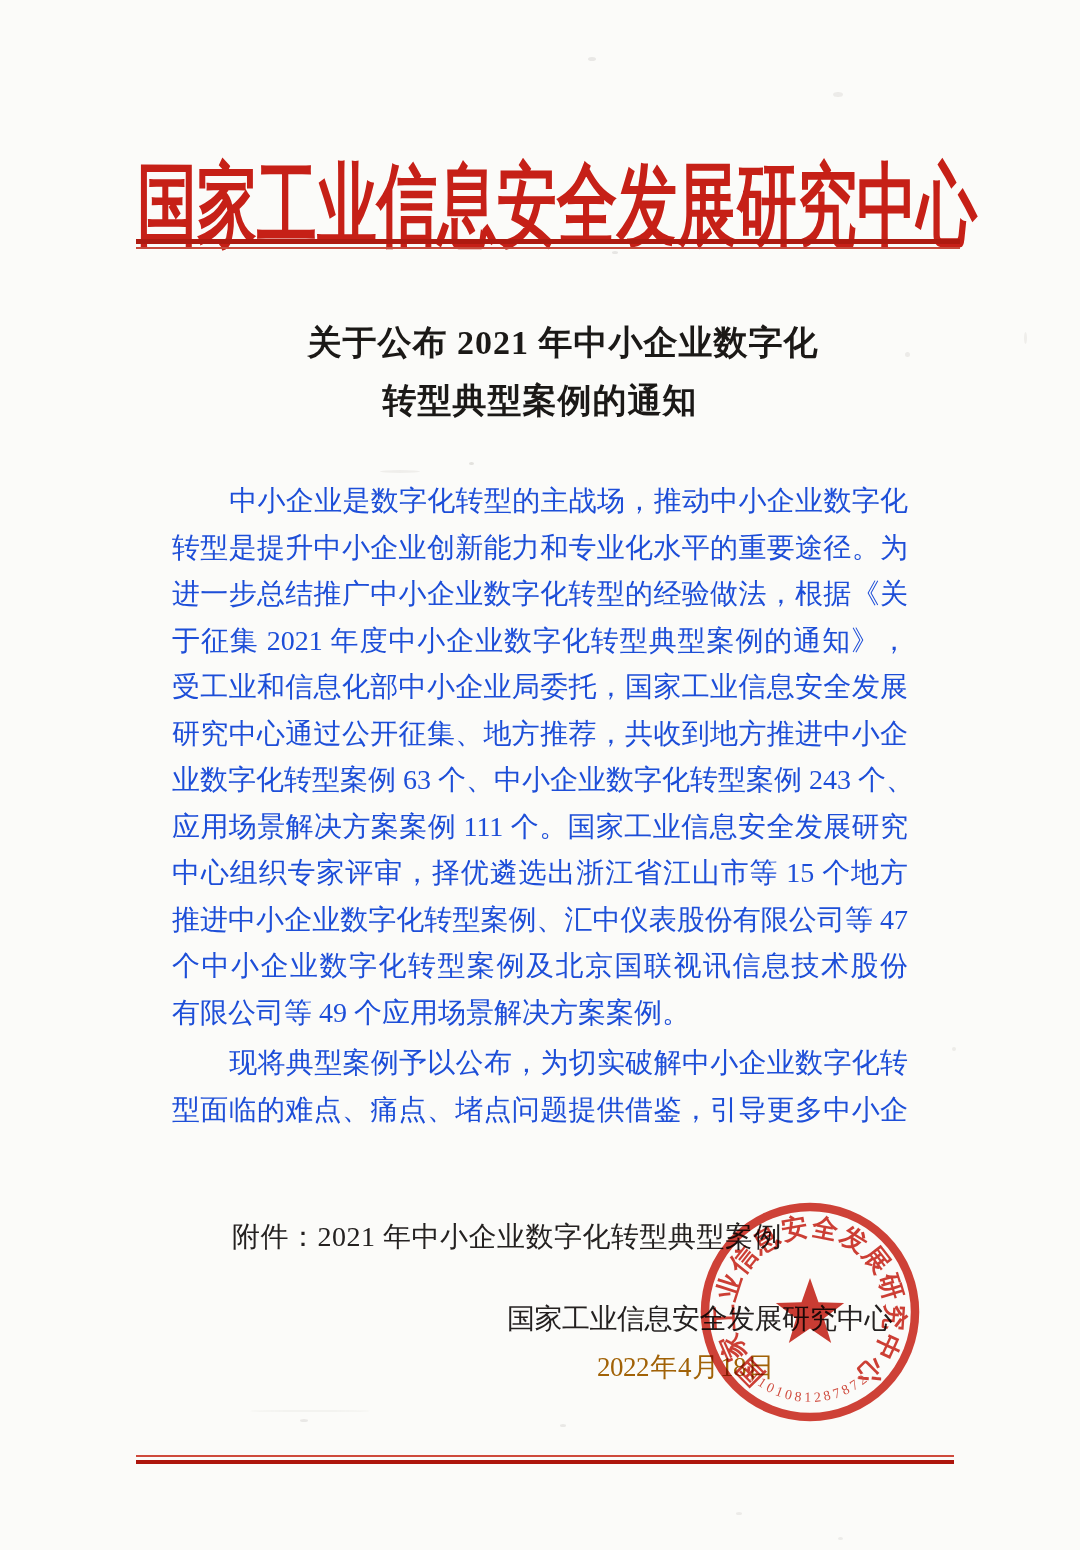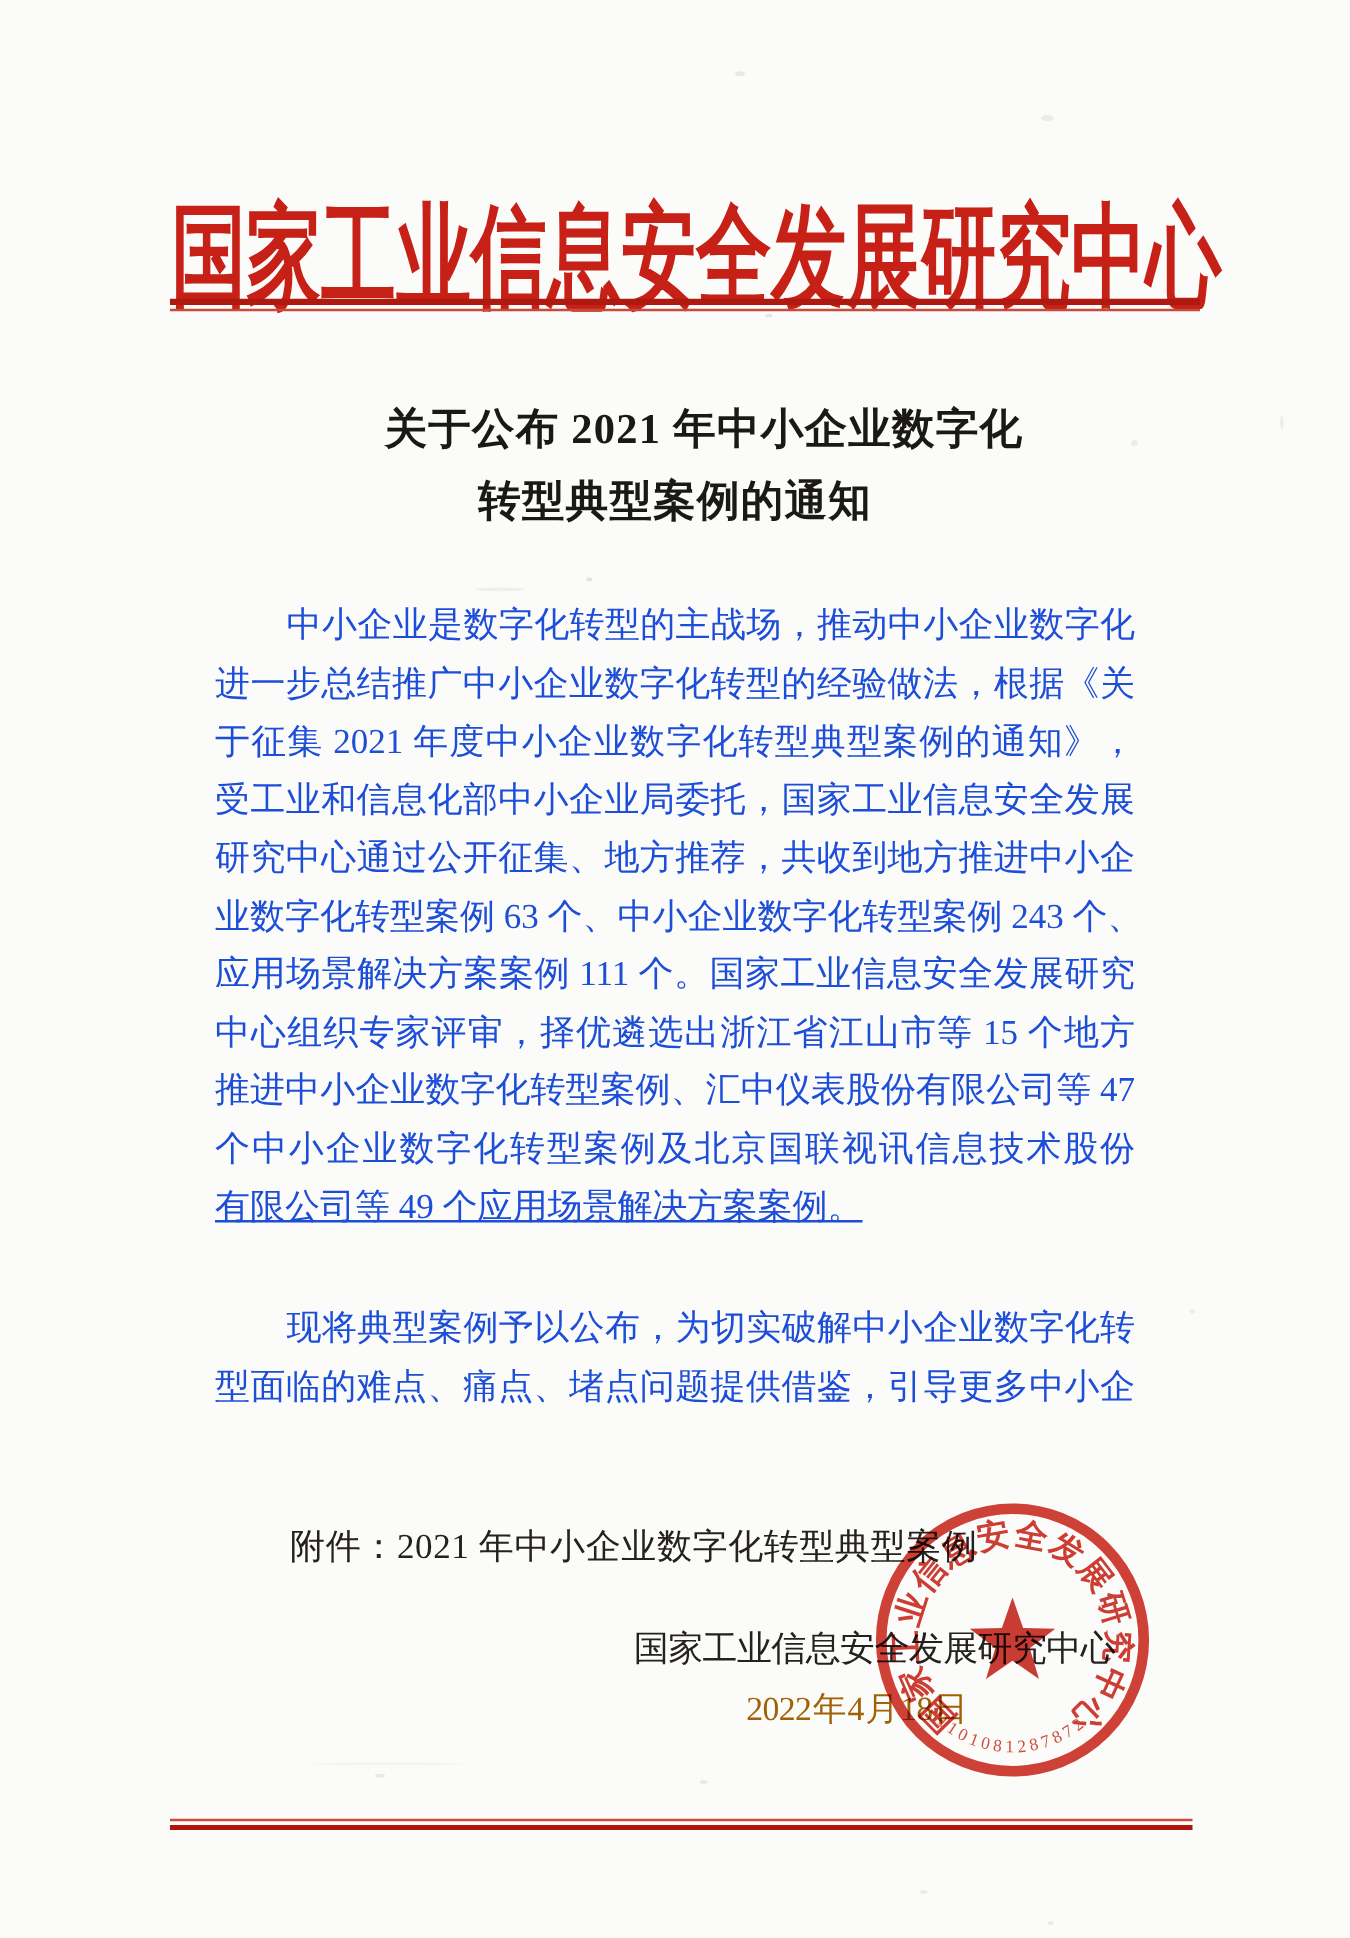"转型是提升中小企业创新能力和专业化水平的重要途径。为" div.line { html: none -> <div>转型是提升中小企业创新能力和专业化水平的重要途径。为</div> }
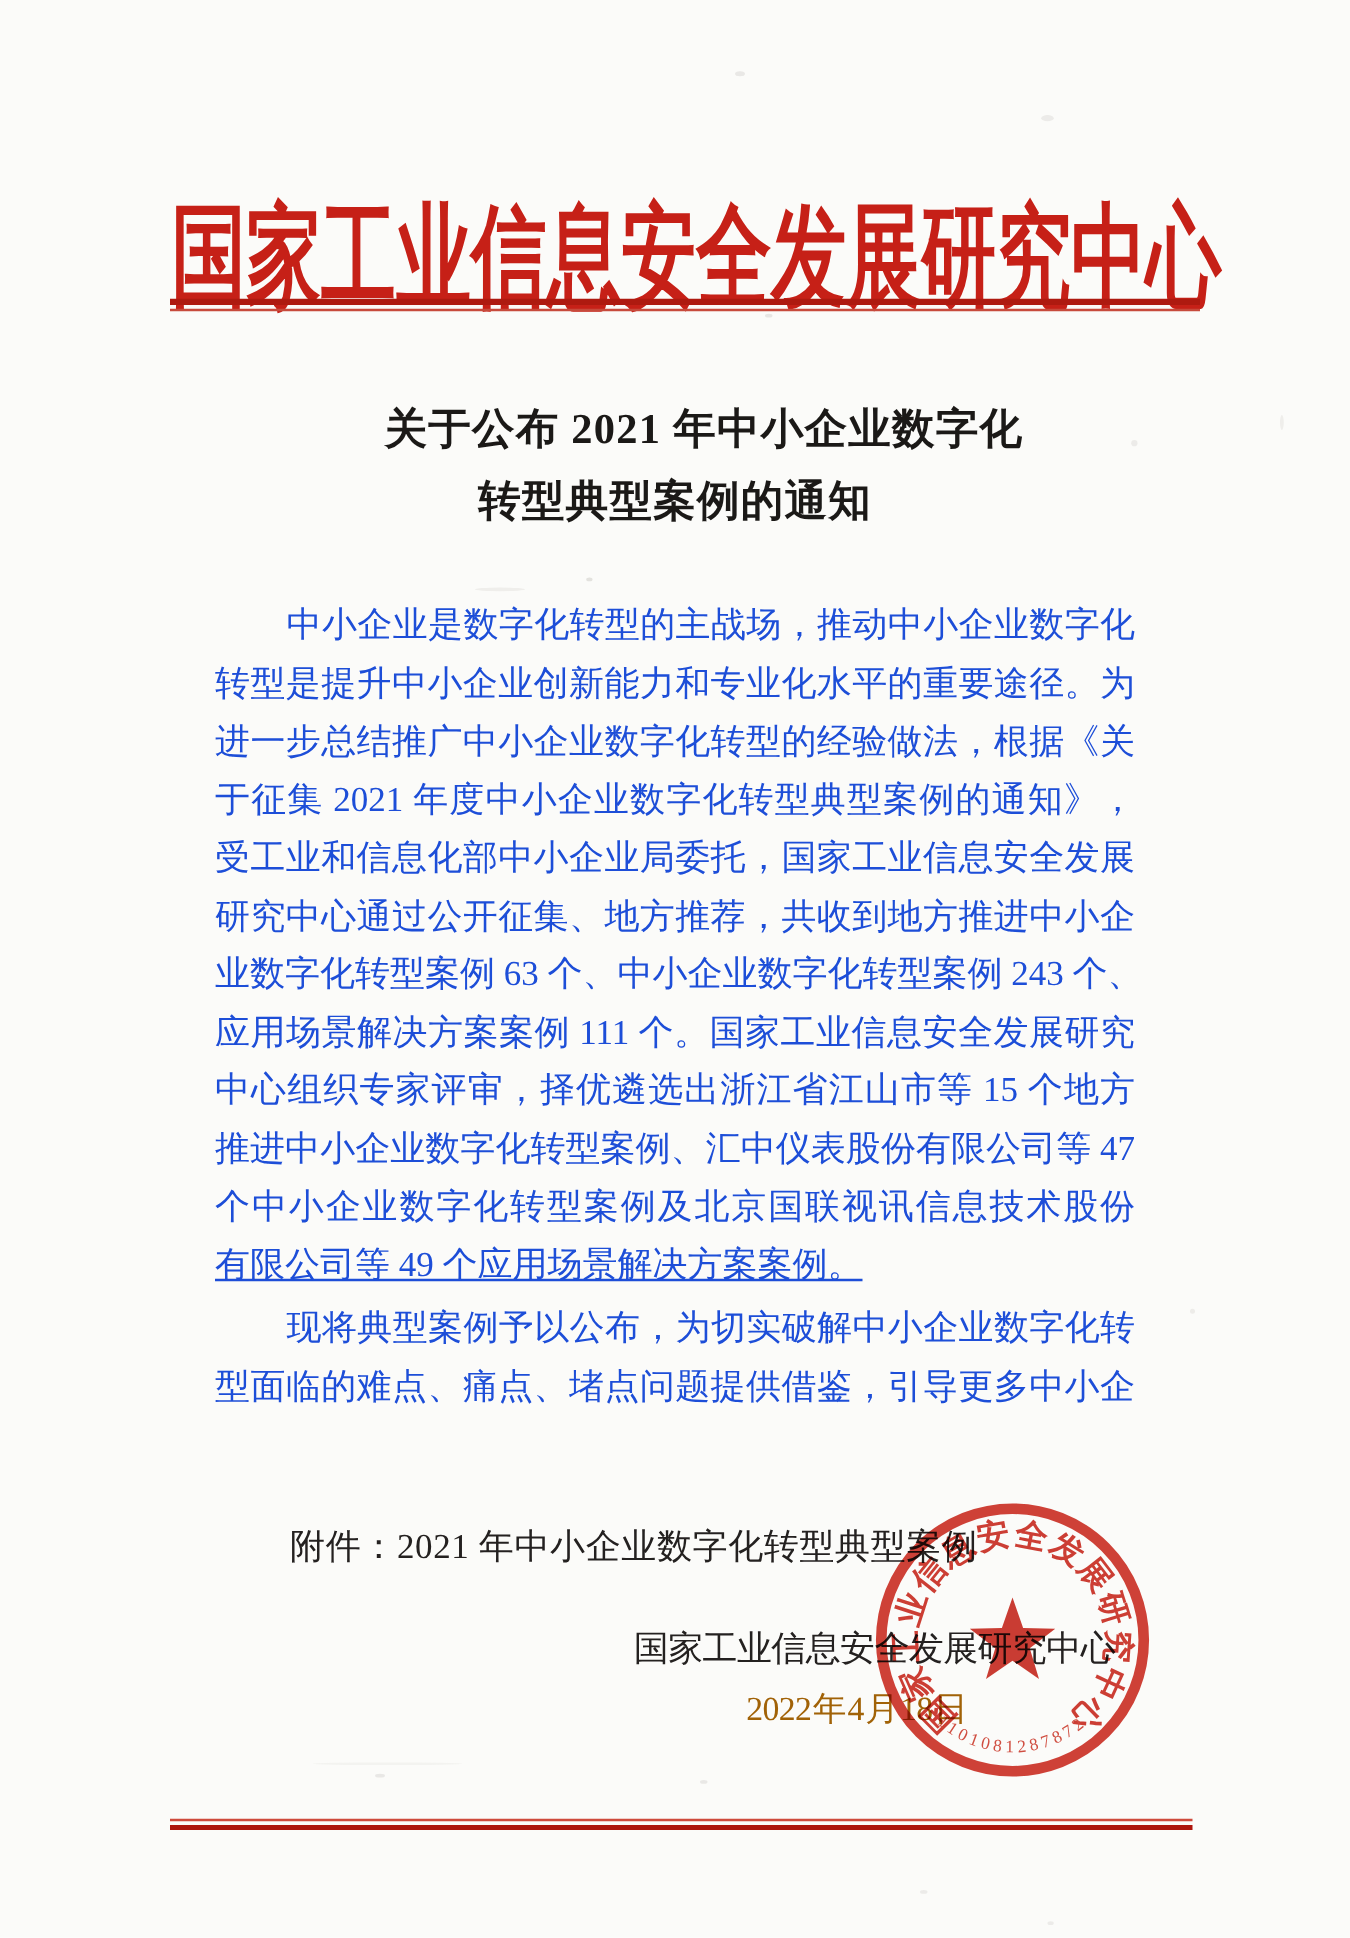"有限公司等 49 个应用场景解决方案案例。" .line.last { text-decoration: underline -> none }
